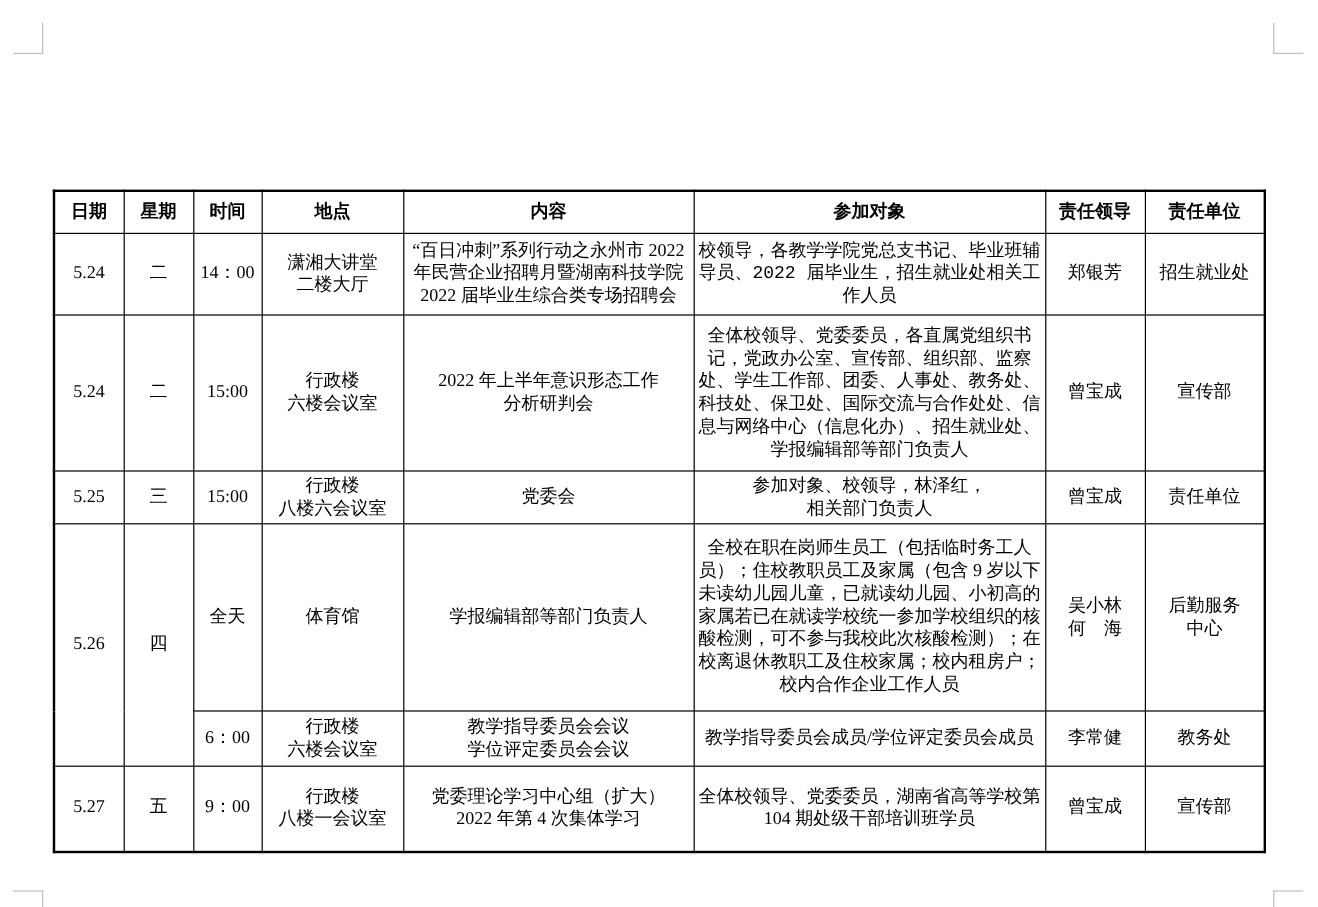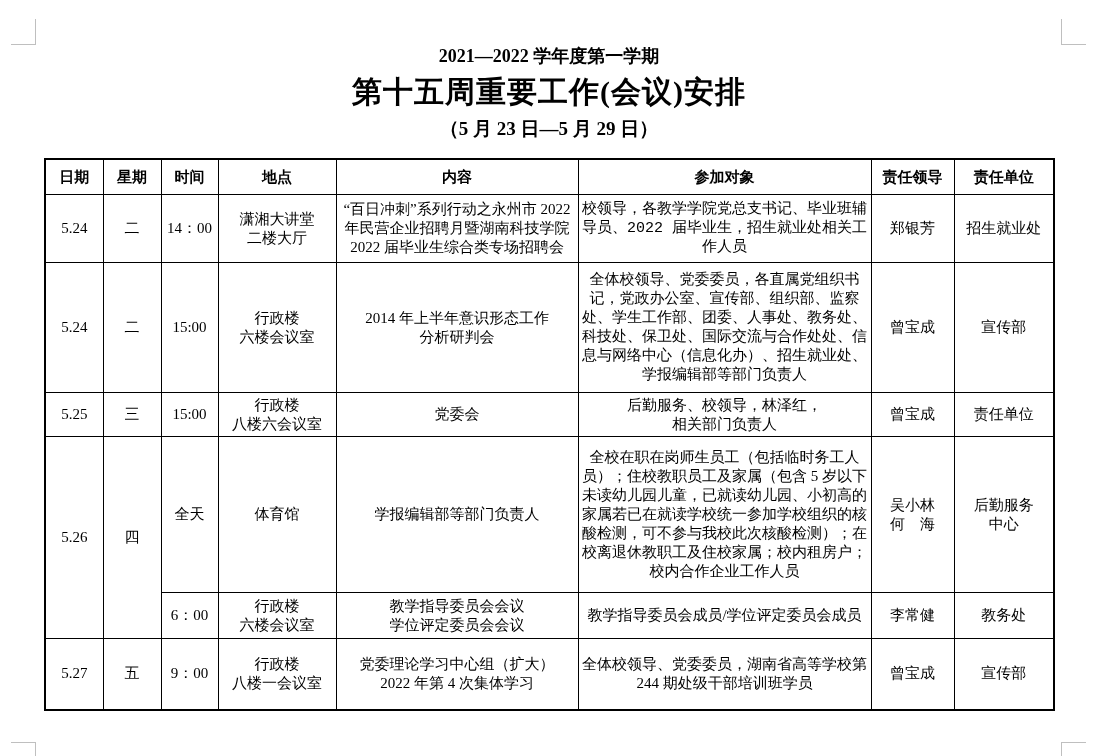"2021—2022 学年度第一学期" div.title-block { html: <div> <div>2021—2022 学年度第一学期</div> <div>第十五周重要工作(会议)安排</div> <div>（5 月 23 日—5 月 29 日）</div> </div> -> none }
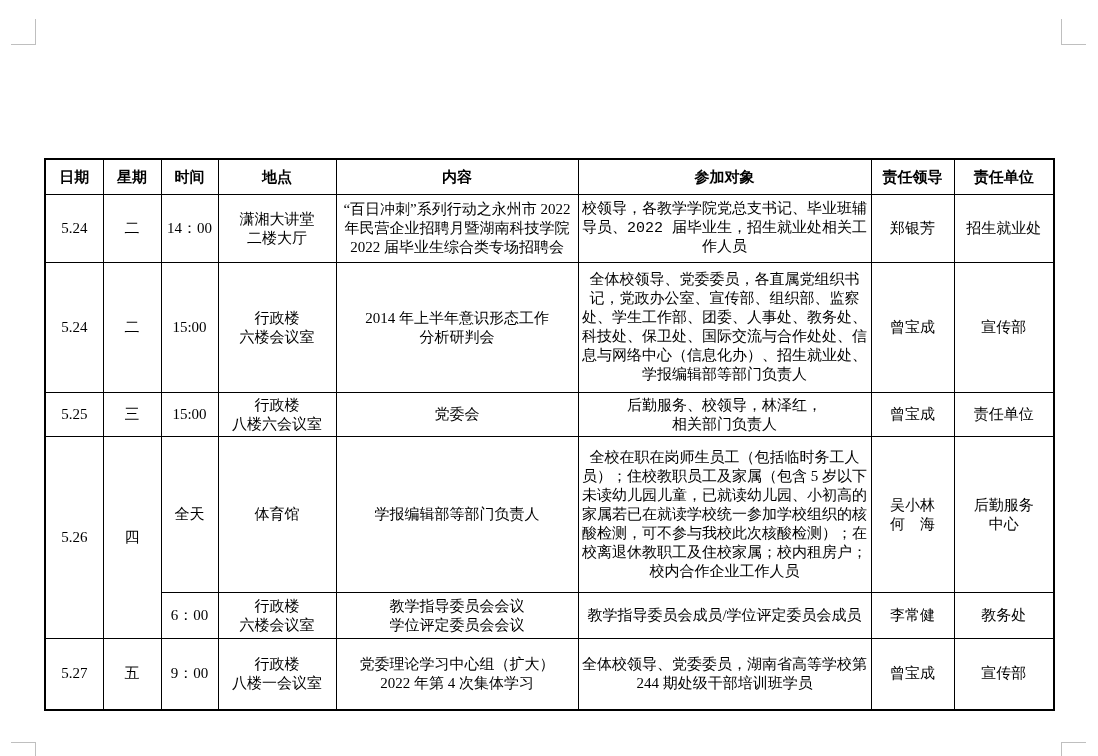"2014 年上半年意识形态工作" td.c { text: 2014 -> 2022 }
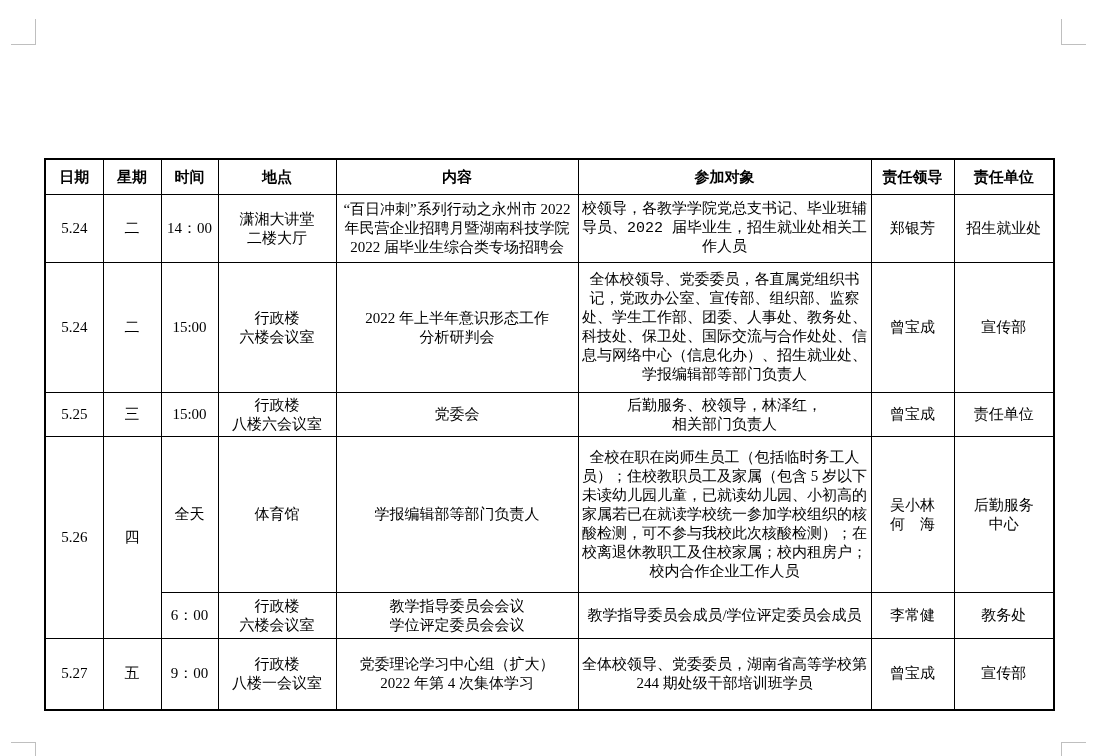"后勤服务、校领导，林泽红，" td.c { text: 后勤服务 -> 参加对象 }
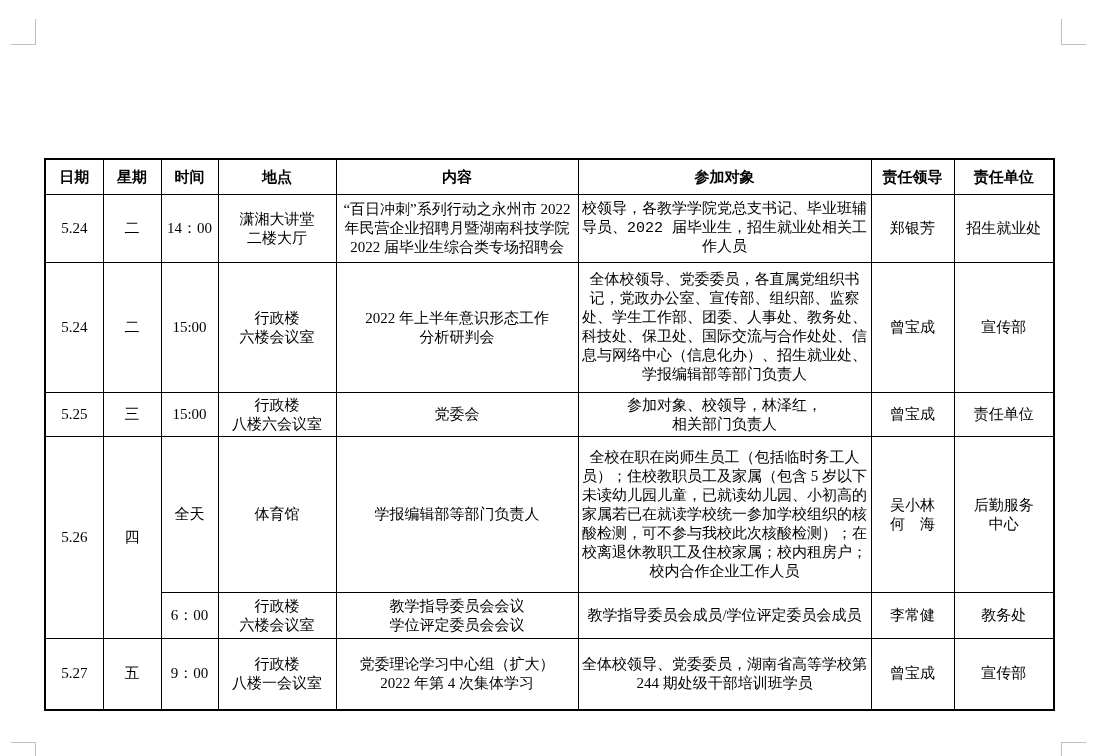"全校在职在岗师生员工（包括临时务工人员）；住校教职员工及家属（包含 5" td.j { text: 5 -> 9 }
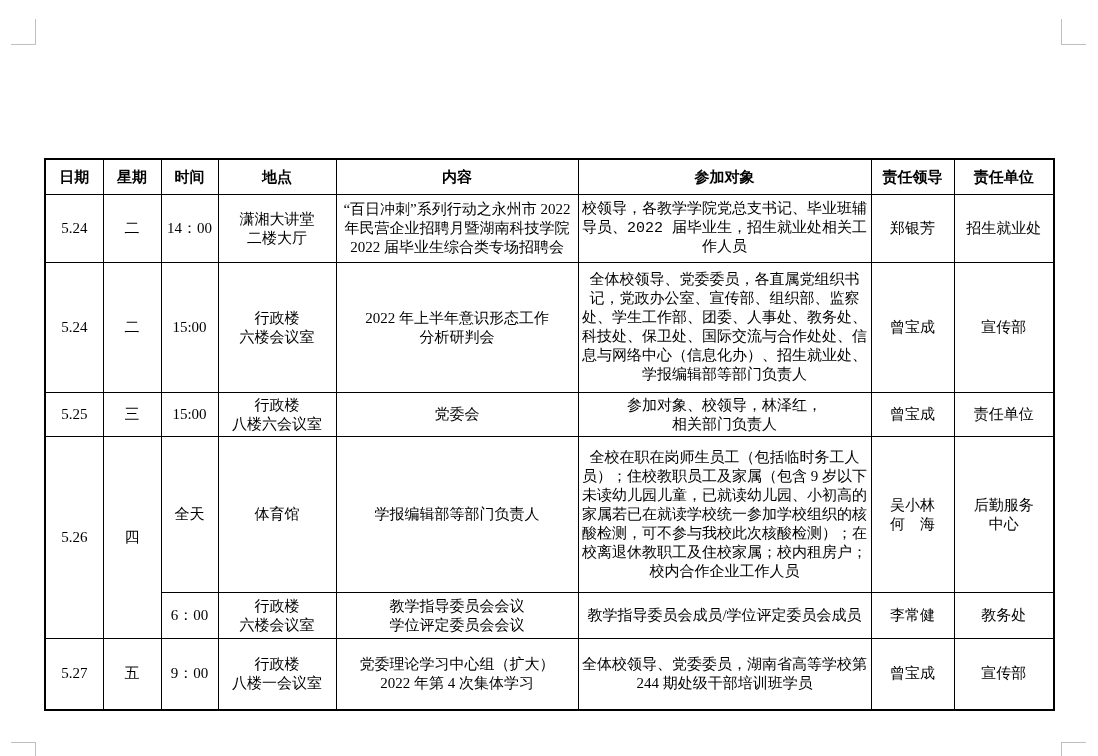"全体校领导、党委委员，湖南省高等学校第 244 期处级干部培训班学员" td.j { text: 244 -> 104 }
